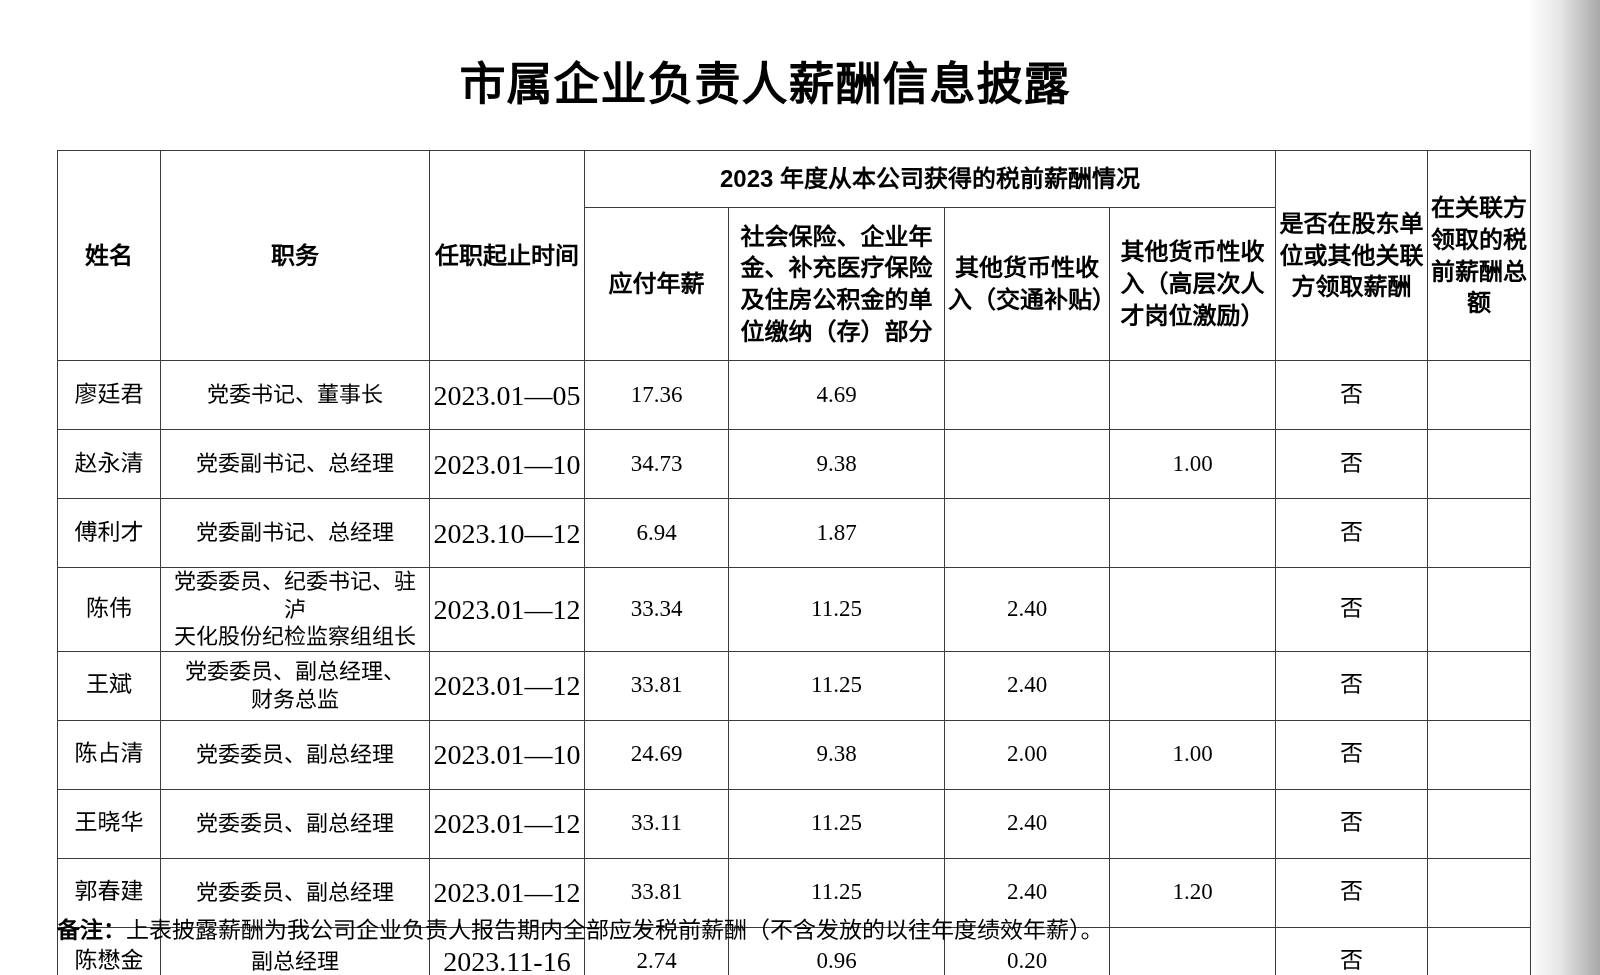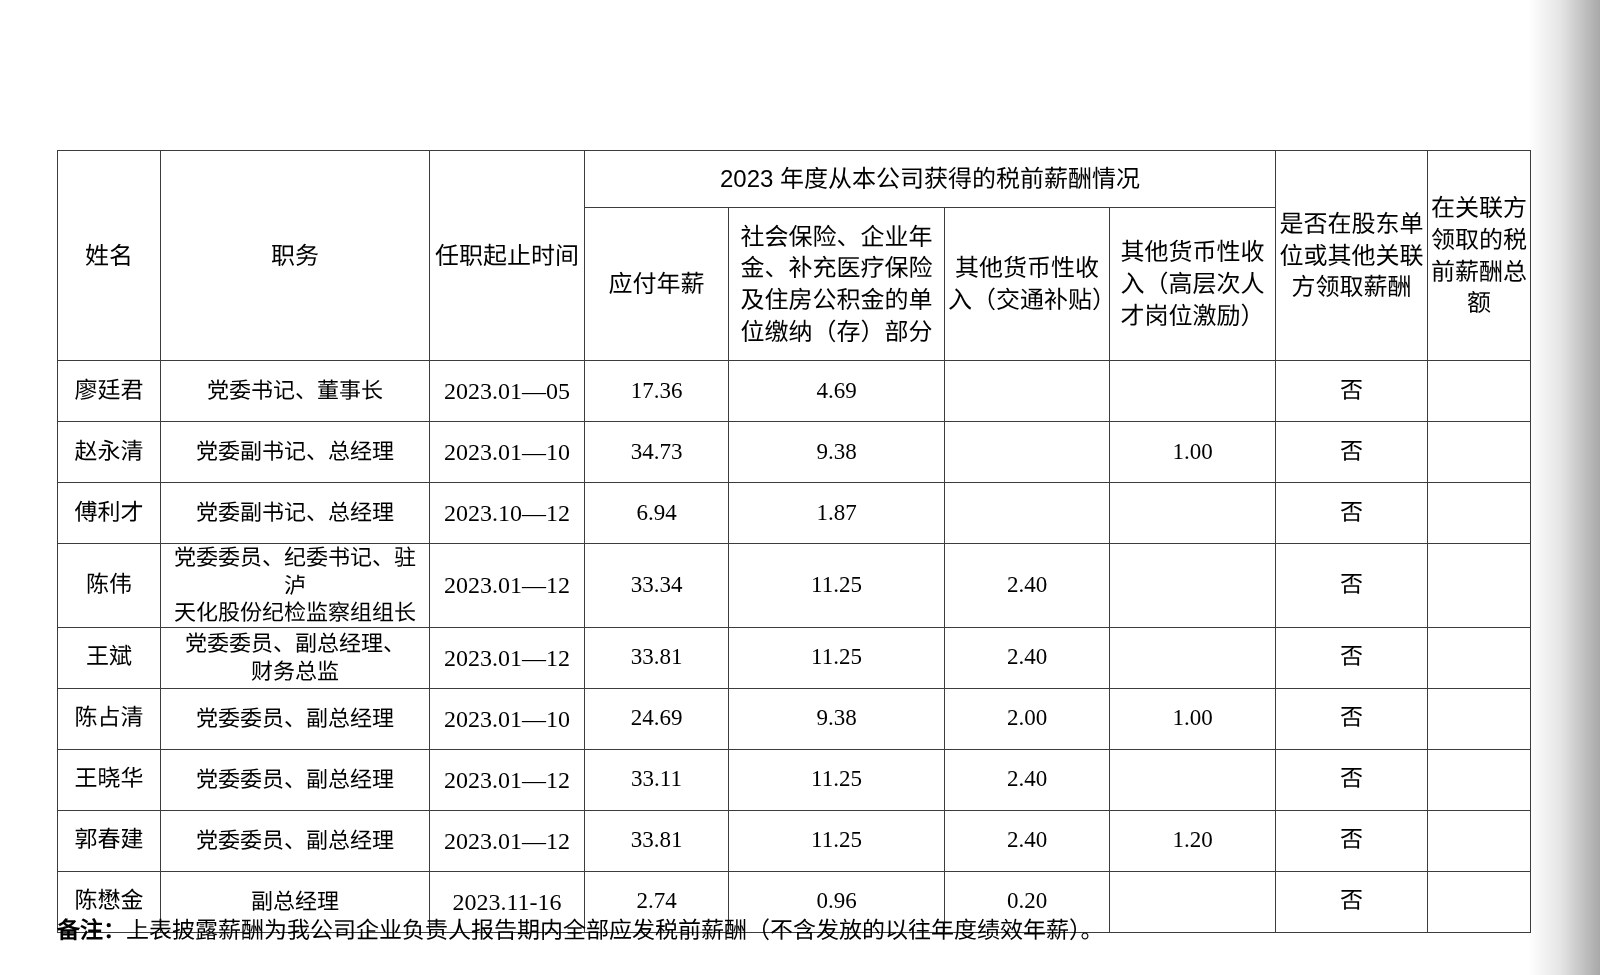"市属企业负责人薪酬信息披露" h1.doc-title { html: none -> <h1>市属企业负责人薪酬信息披露</h1> }
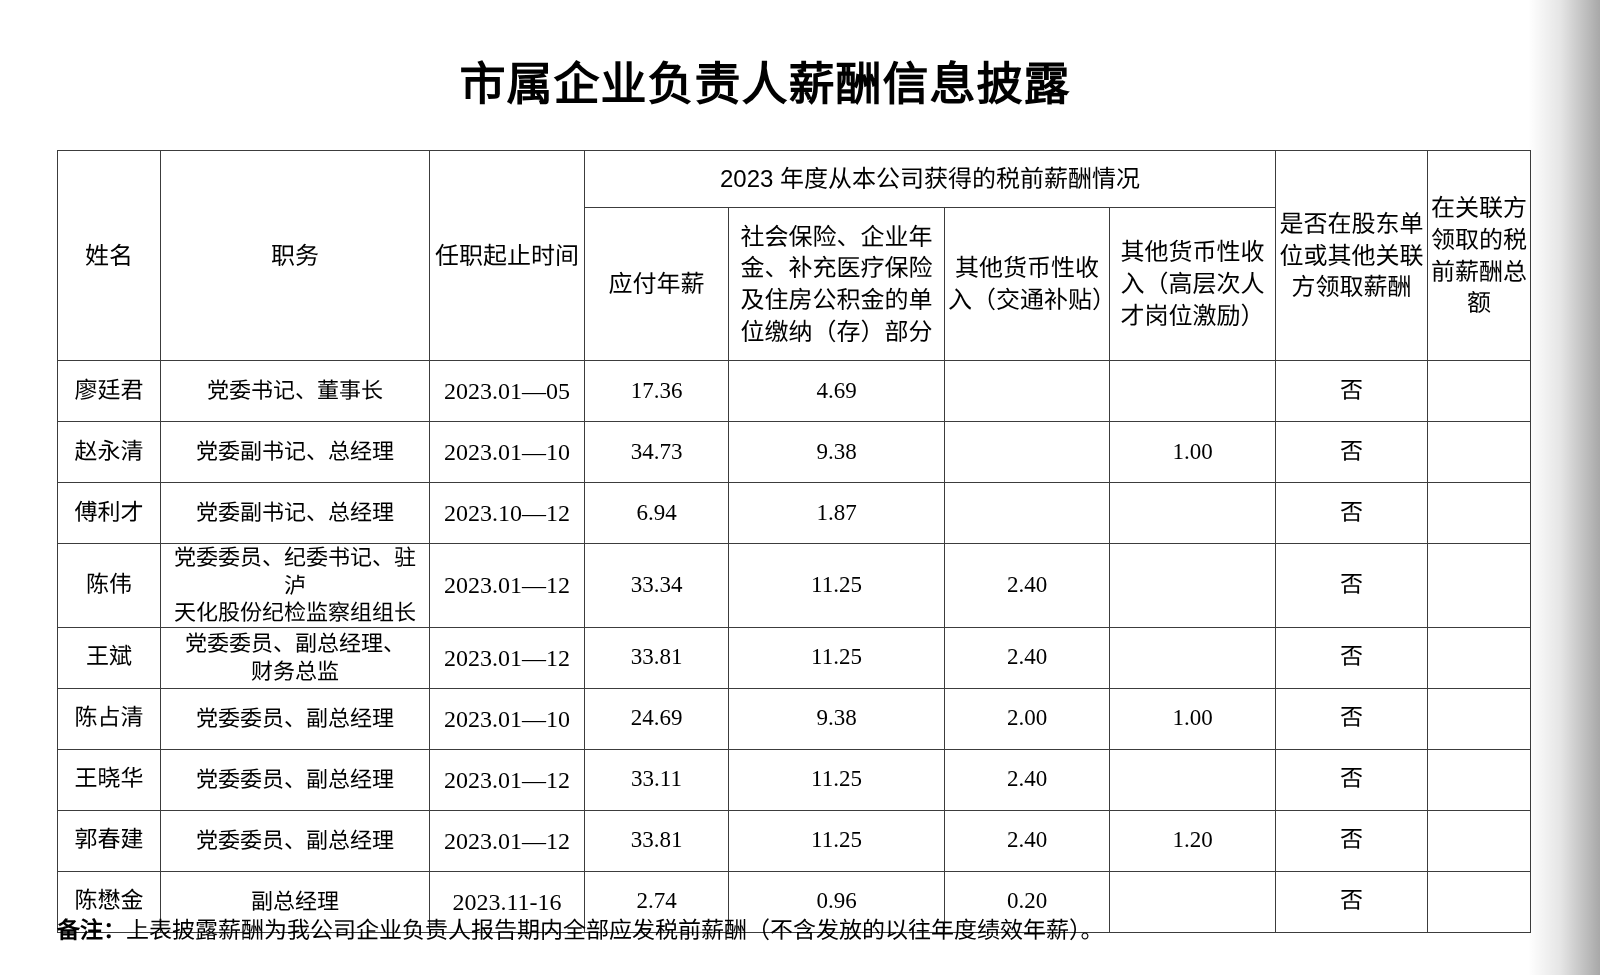"2023 年度从本公司获得的税前薪酬情况" thead th { font-weight: 400 -> 700 }
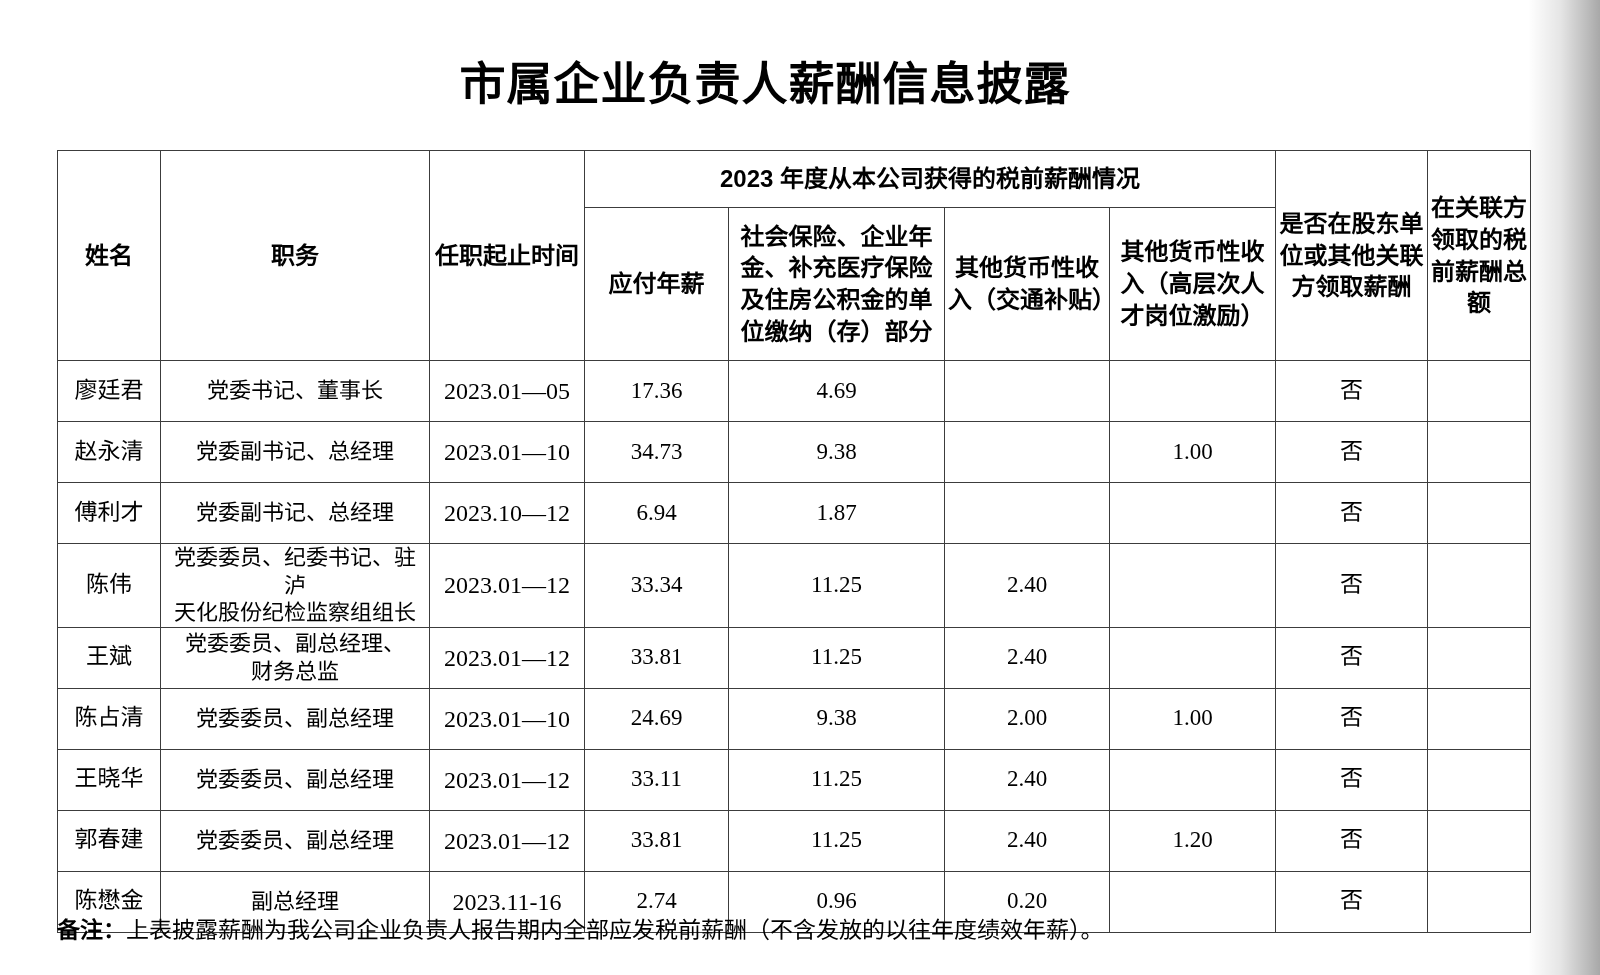"廖廷君" tbody tr { height: 61px -> 69px }
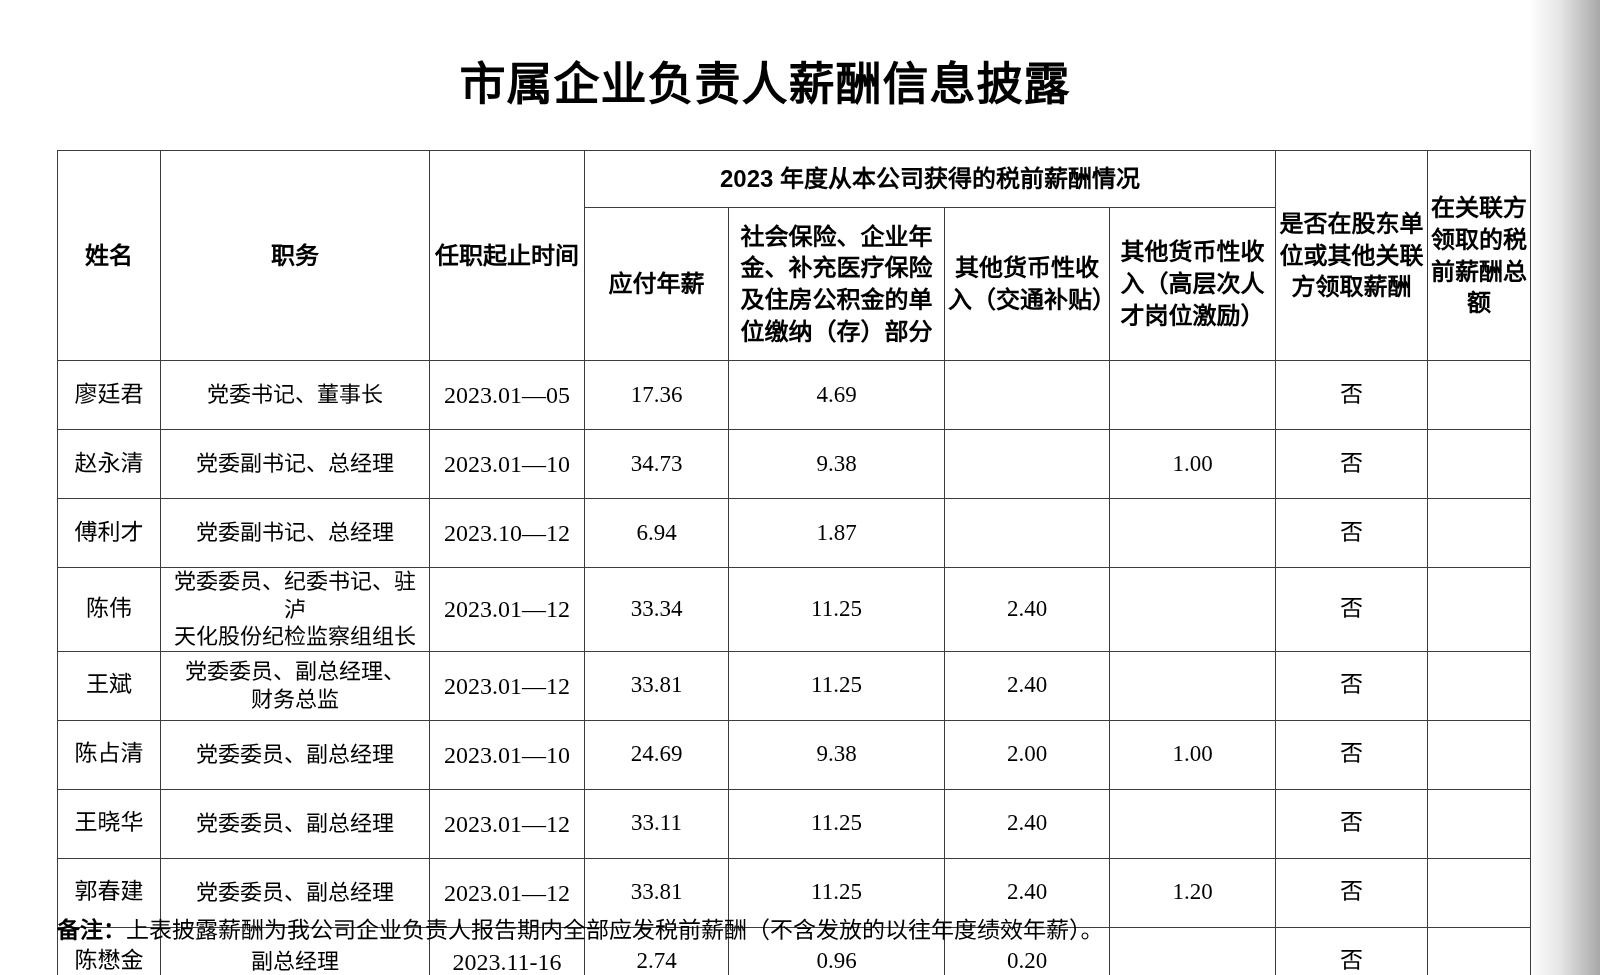"2023.01—05" td.cell-tenure { font-size: 24px -> 28px }
